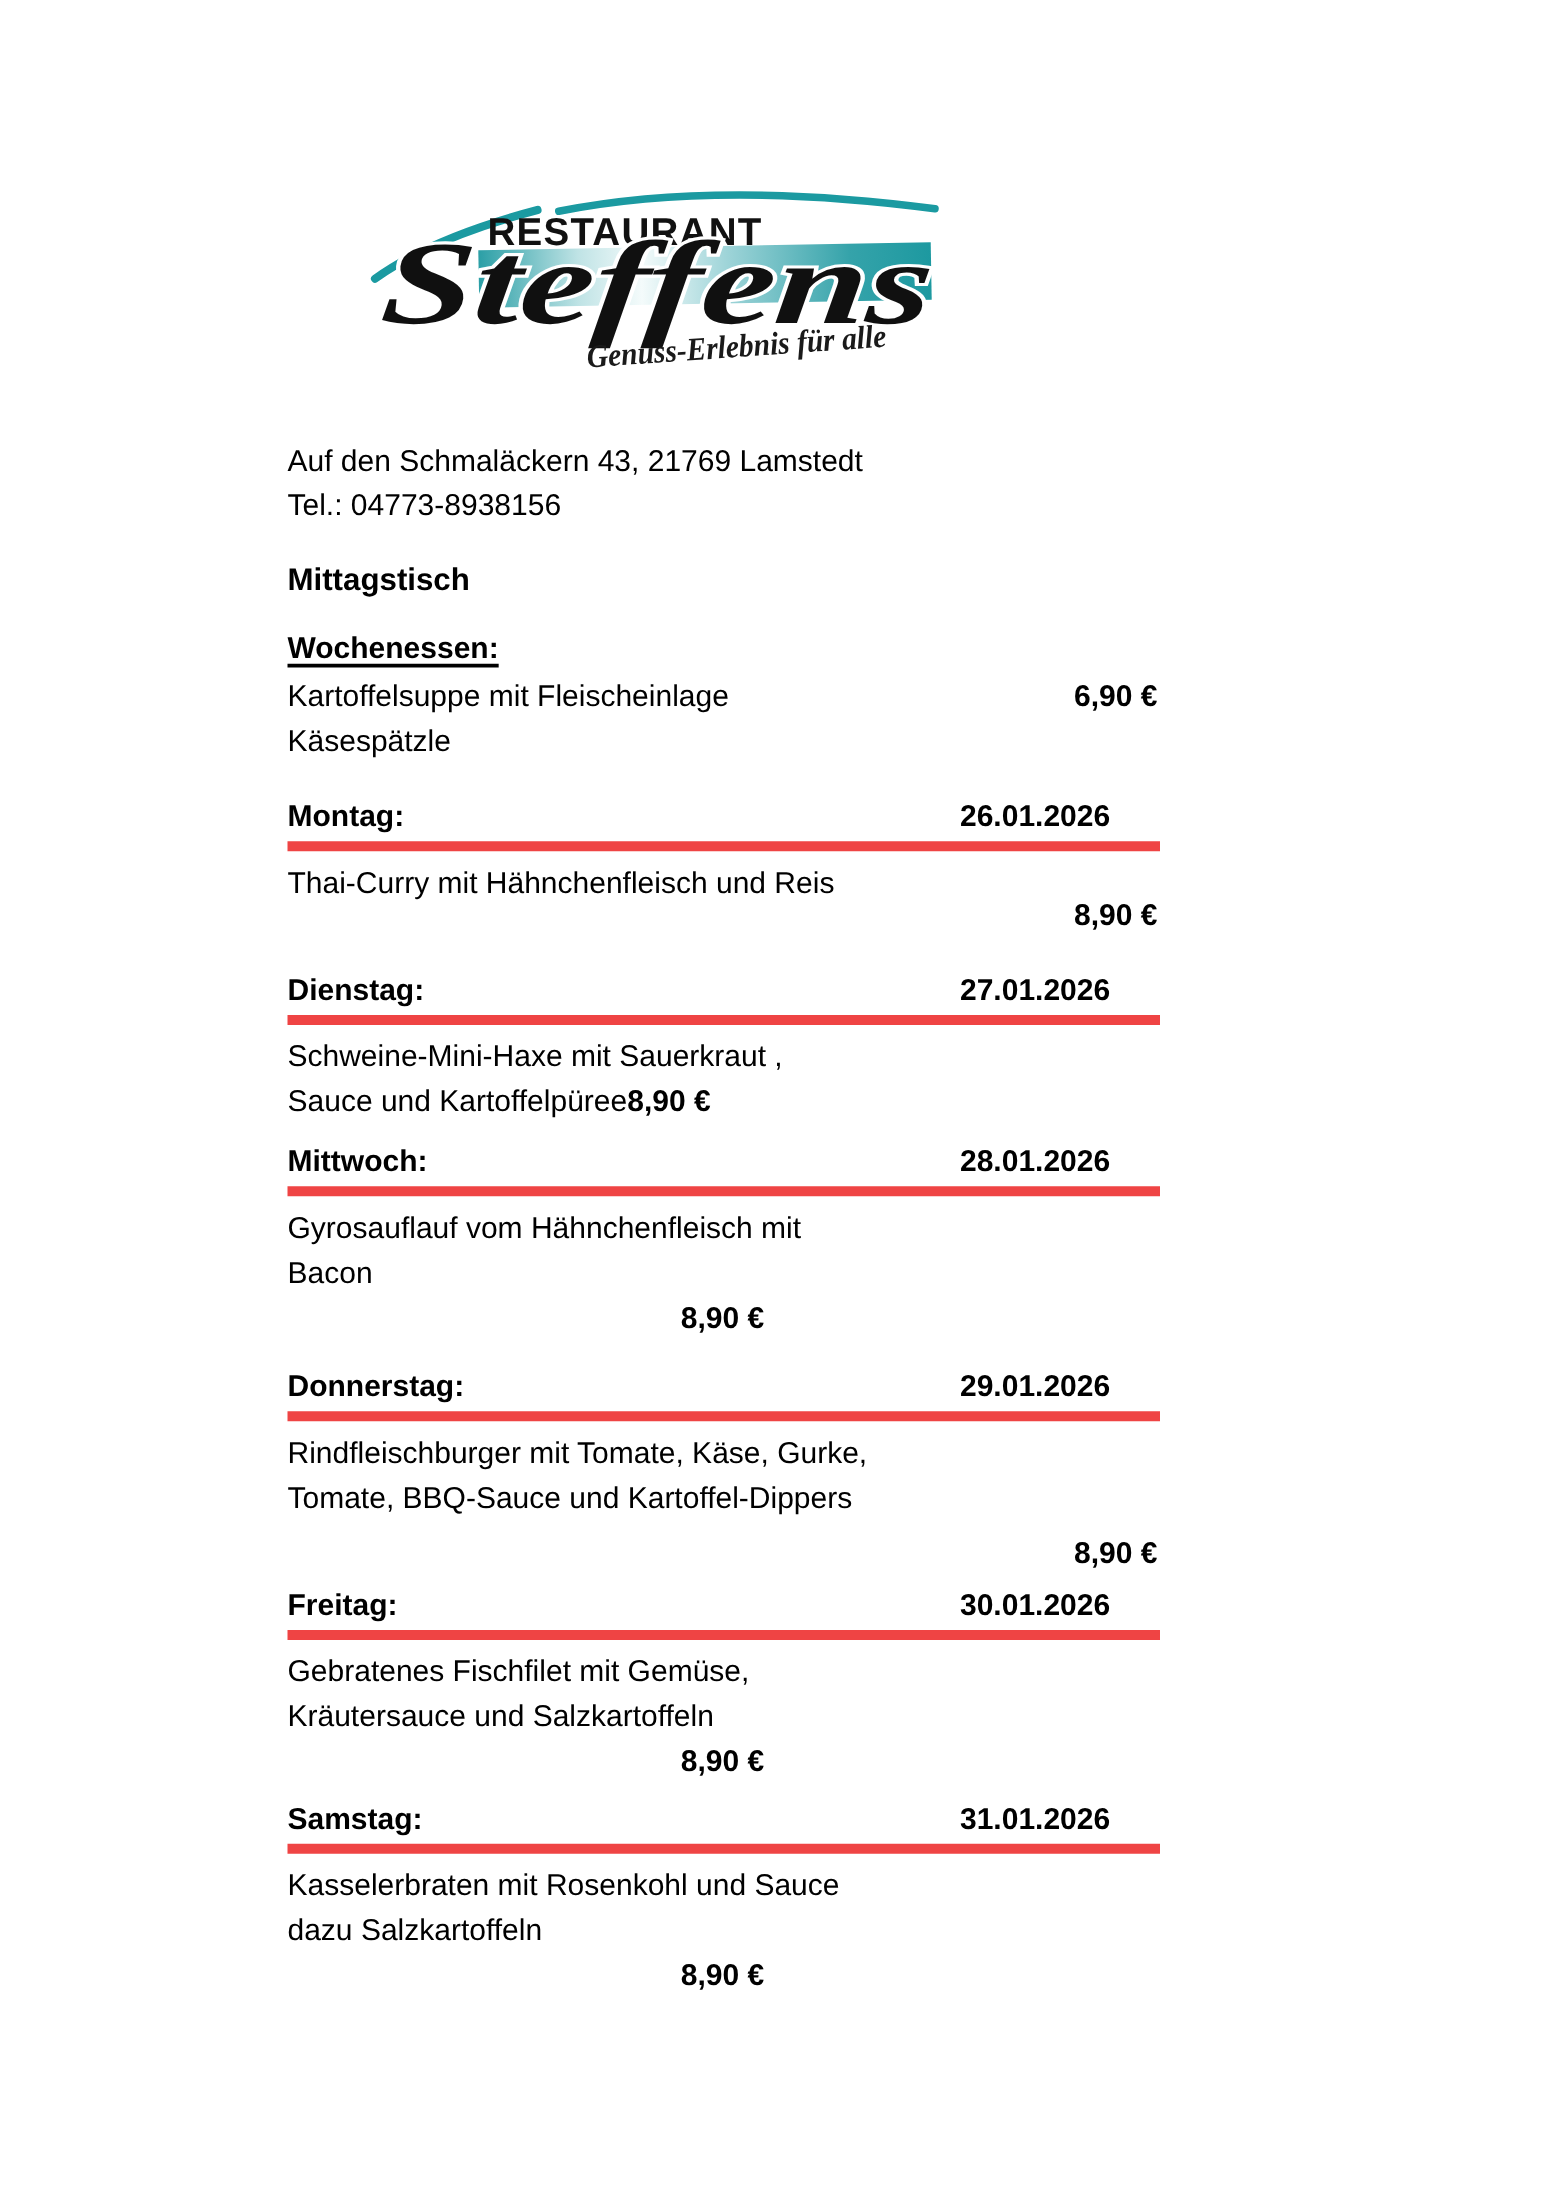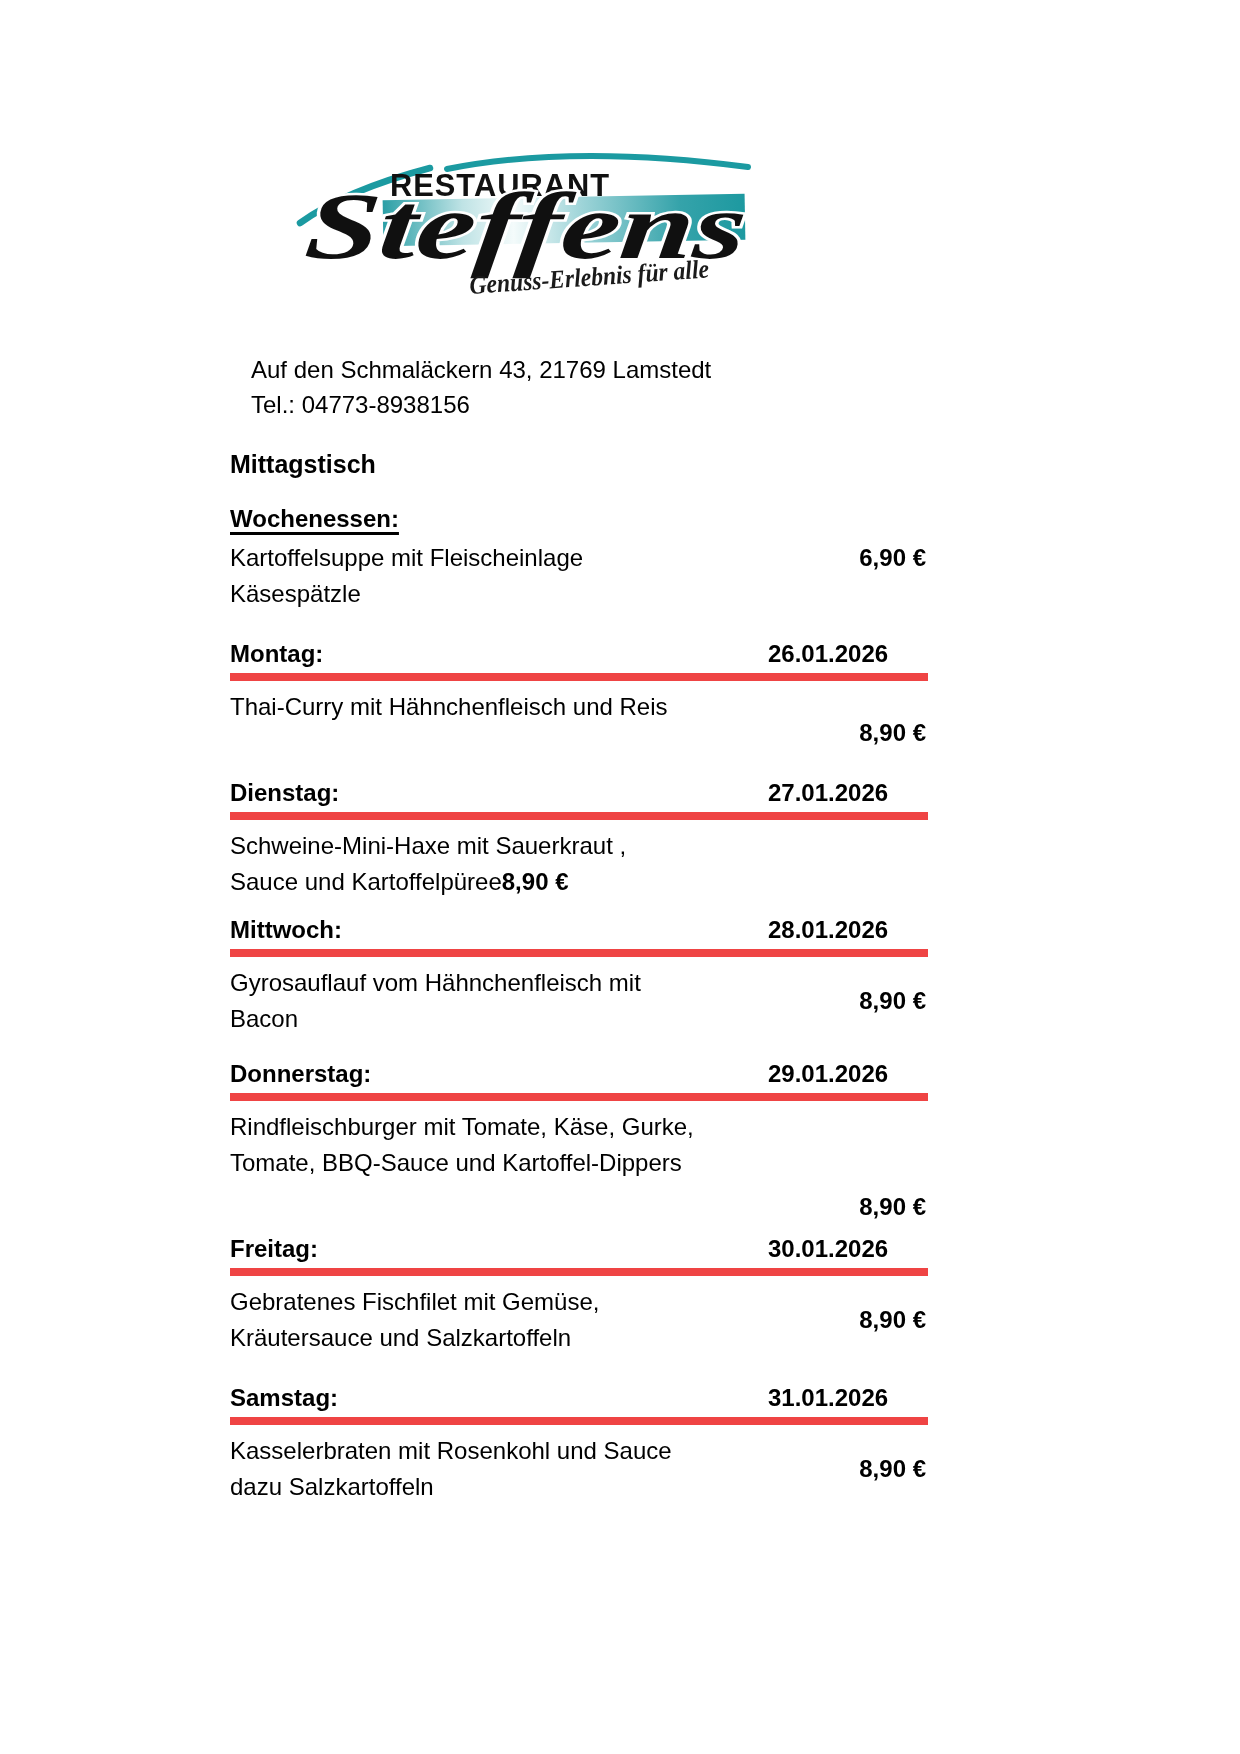"Auf den Schmaläckern 43, 21769" .addr { margin-left: 21px -> none }
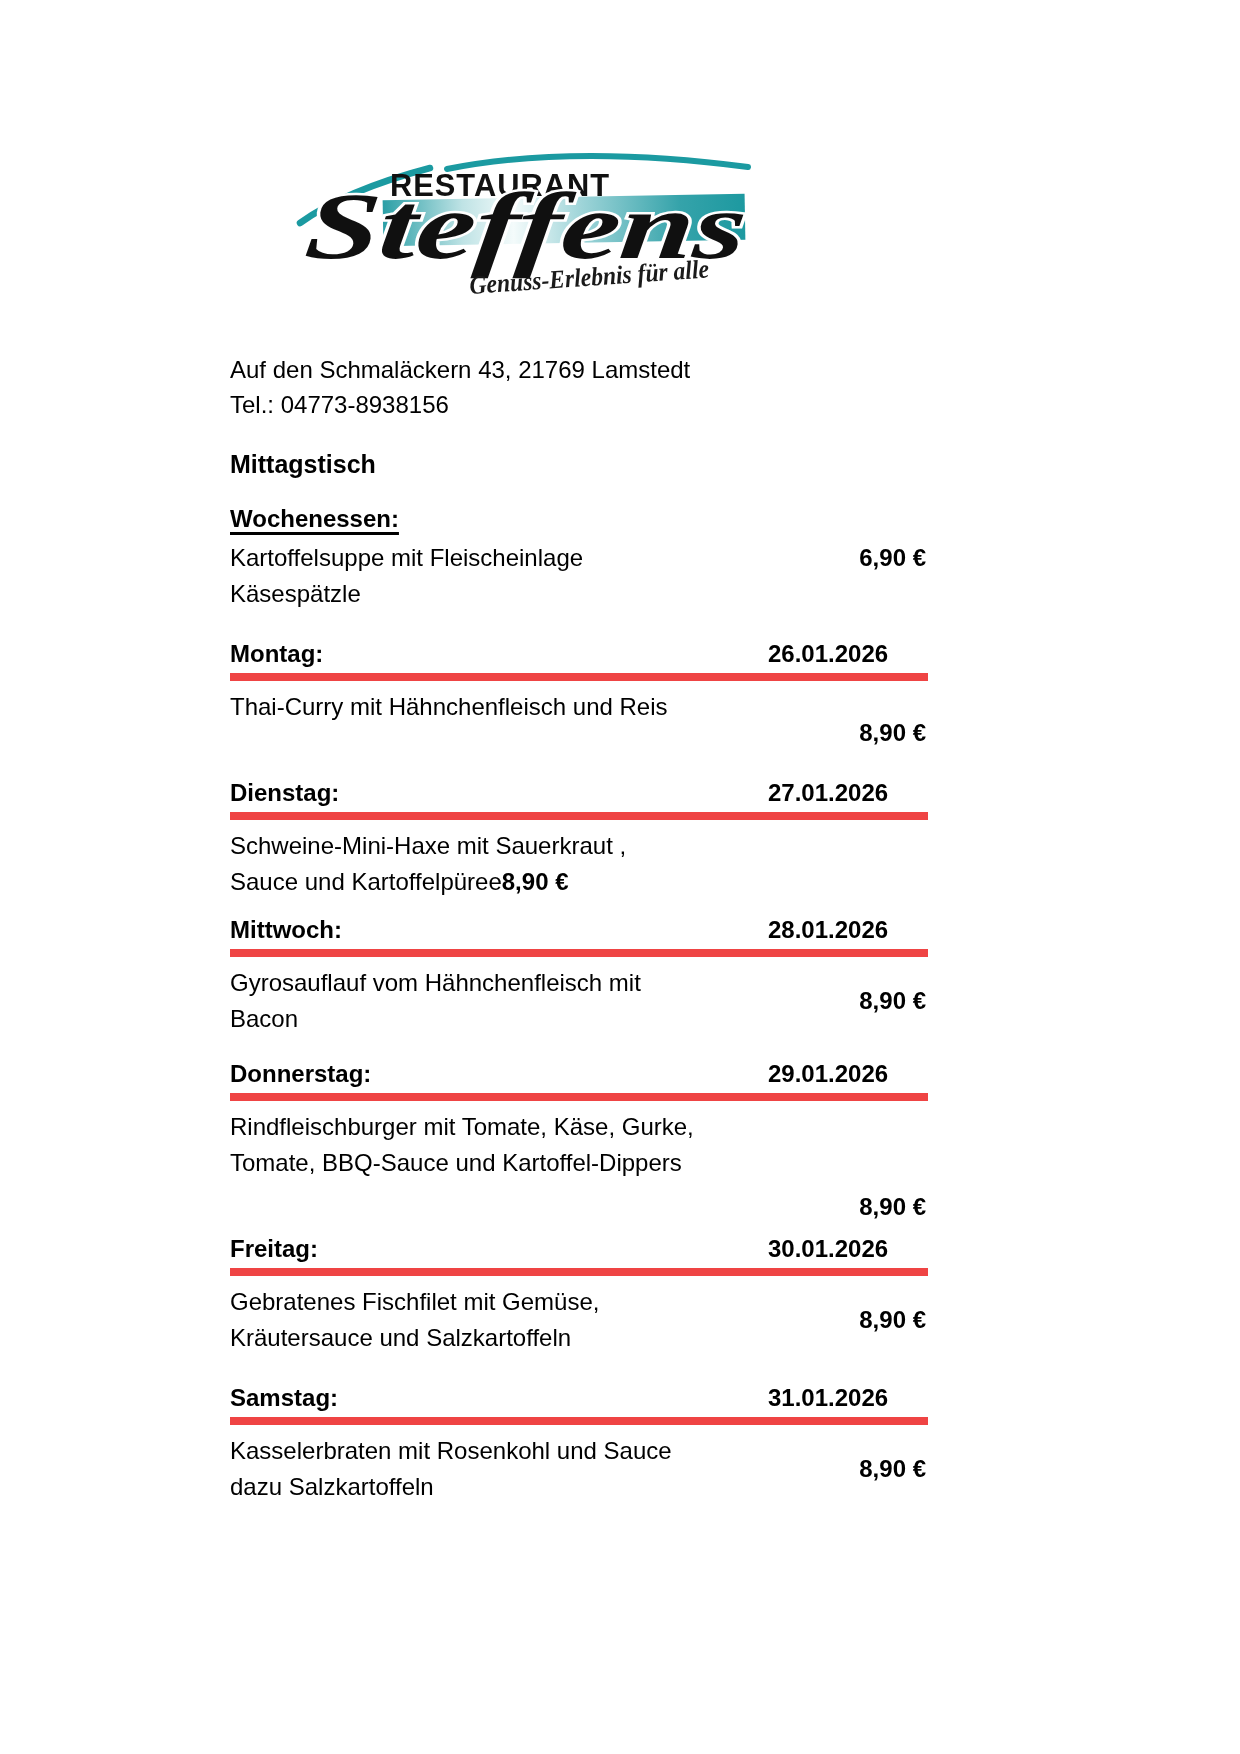"Gyrosauflauf vom Hähnchenfleisch mit" .dbody.middle { flex-direction: none -> column }
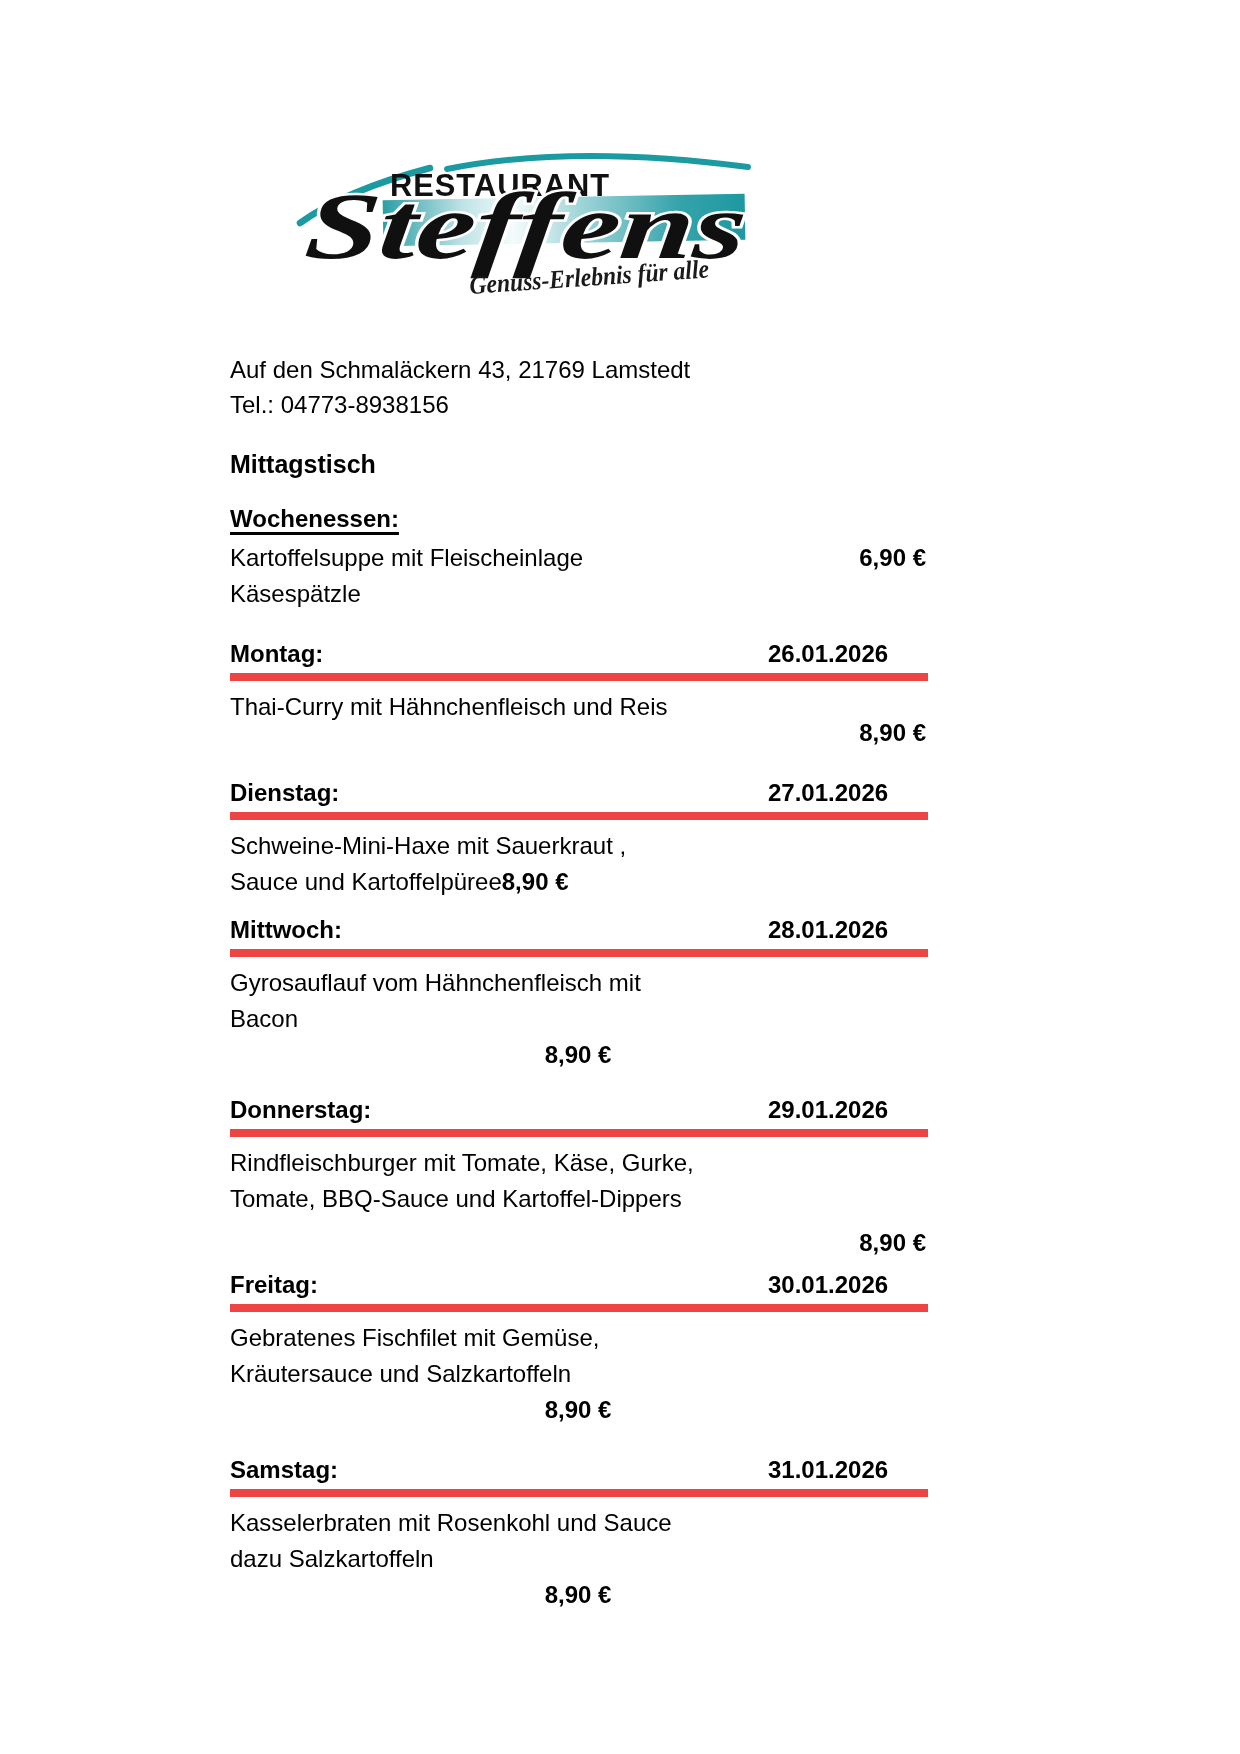"Samstag:" .day:nth-of-type(6) { margin-top: 28px -> 14px }
